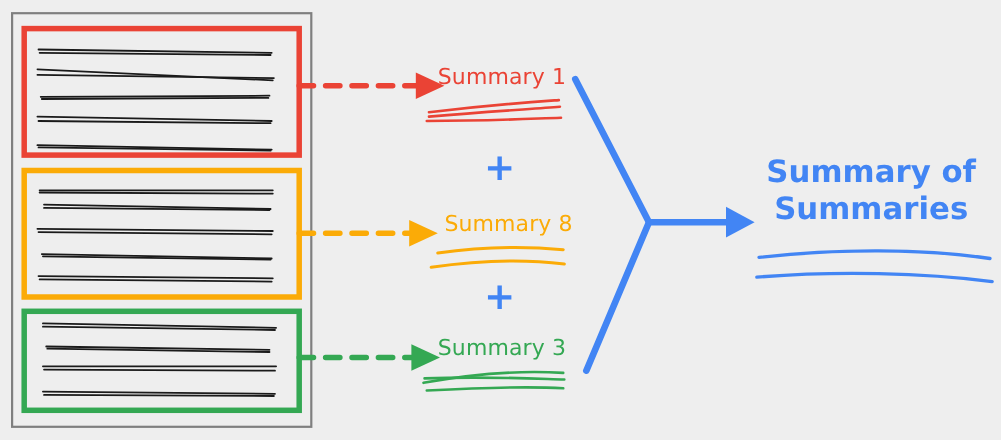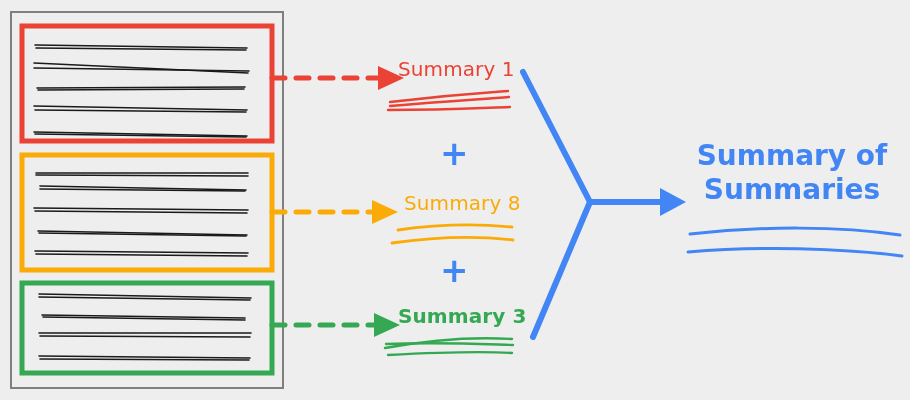"Summary 3" div.label { font-weight: bold -> none }
